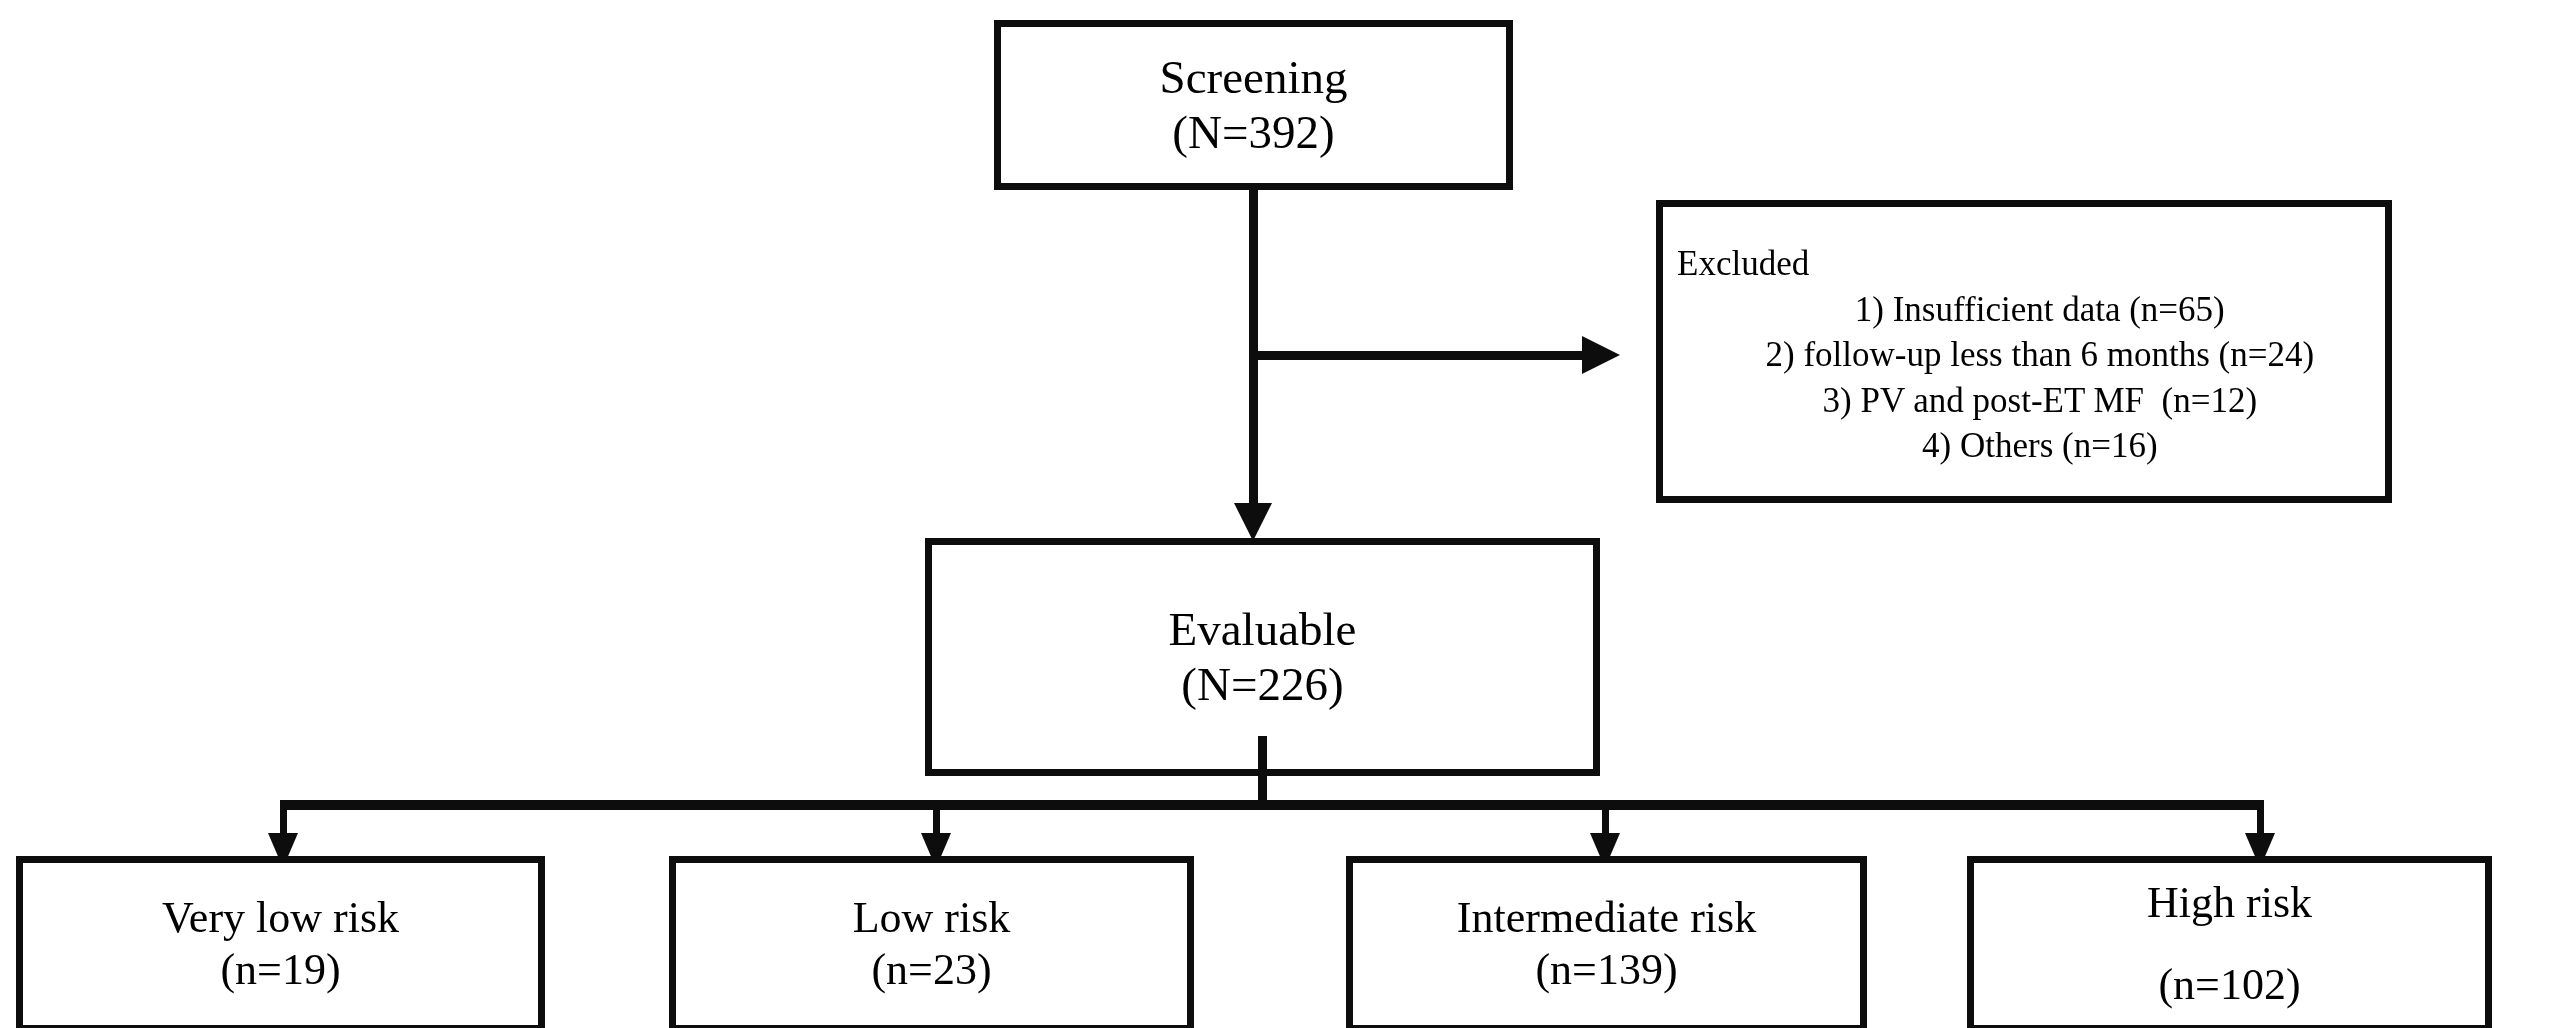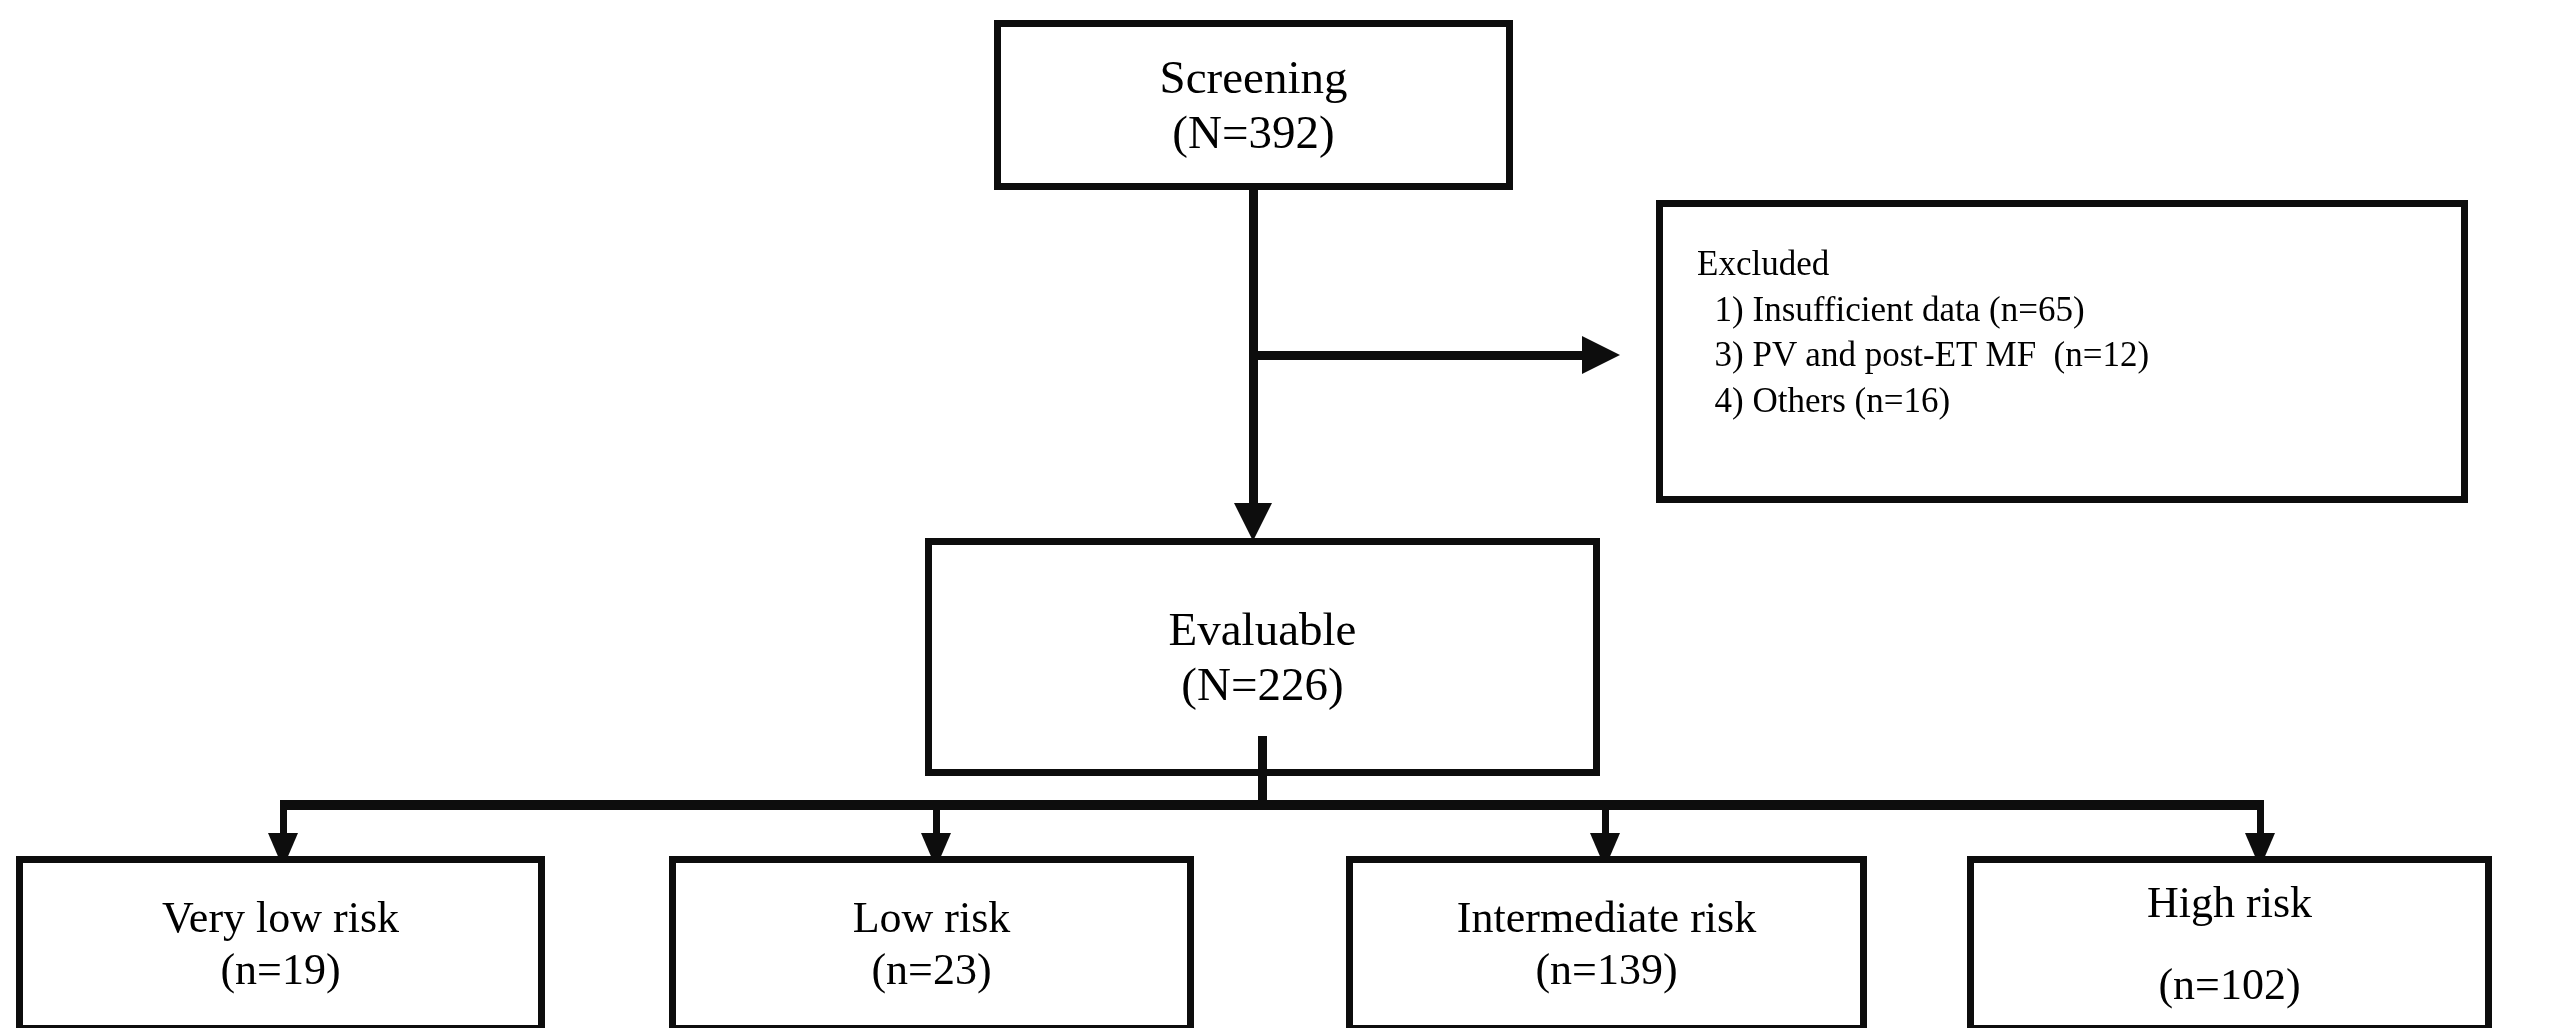"Excluded" #node-excluded { padding: 34px 0 0 34px -> 34px 0 0 14px; width: 812px -> 736px }
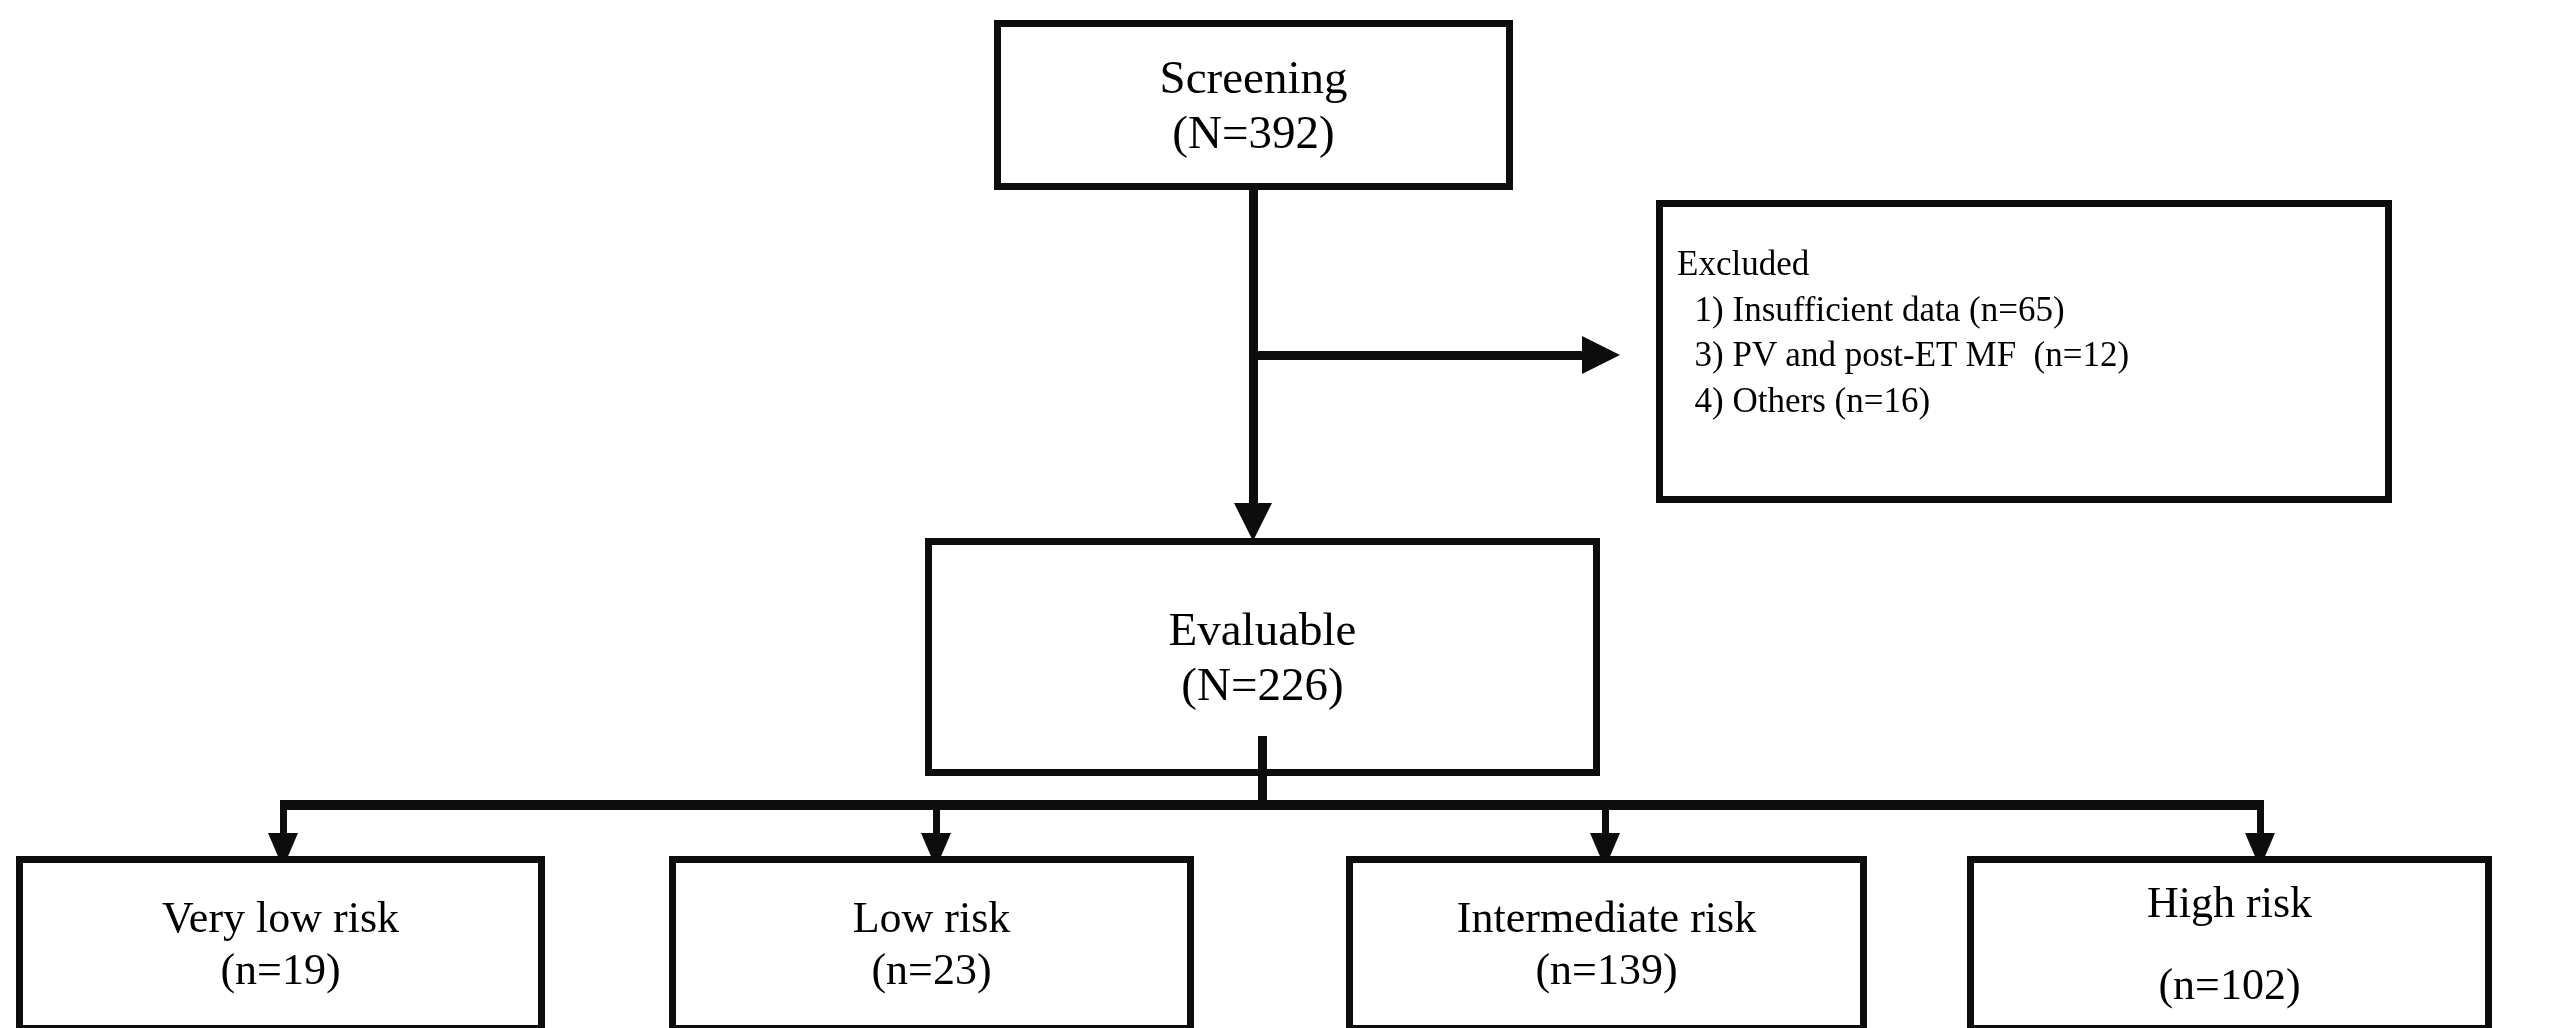"1) Insufficient data (n=65)" #node-excluded .excl-item { text-align: none -> center }
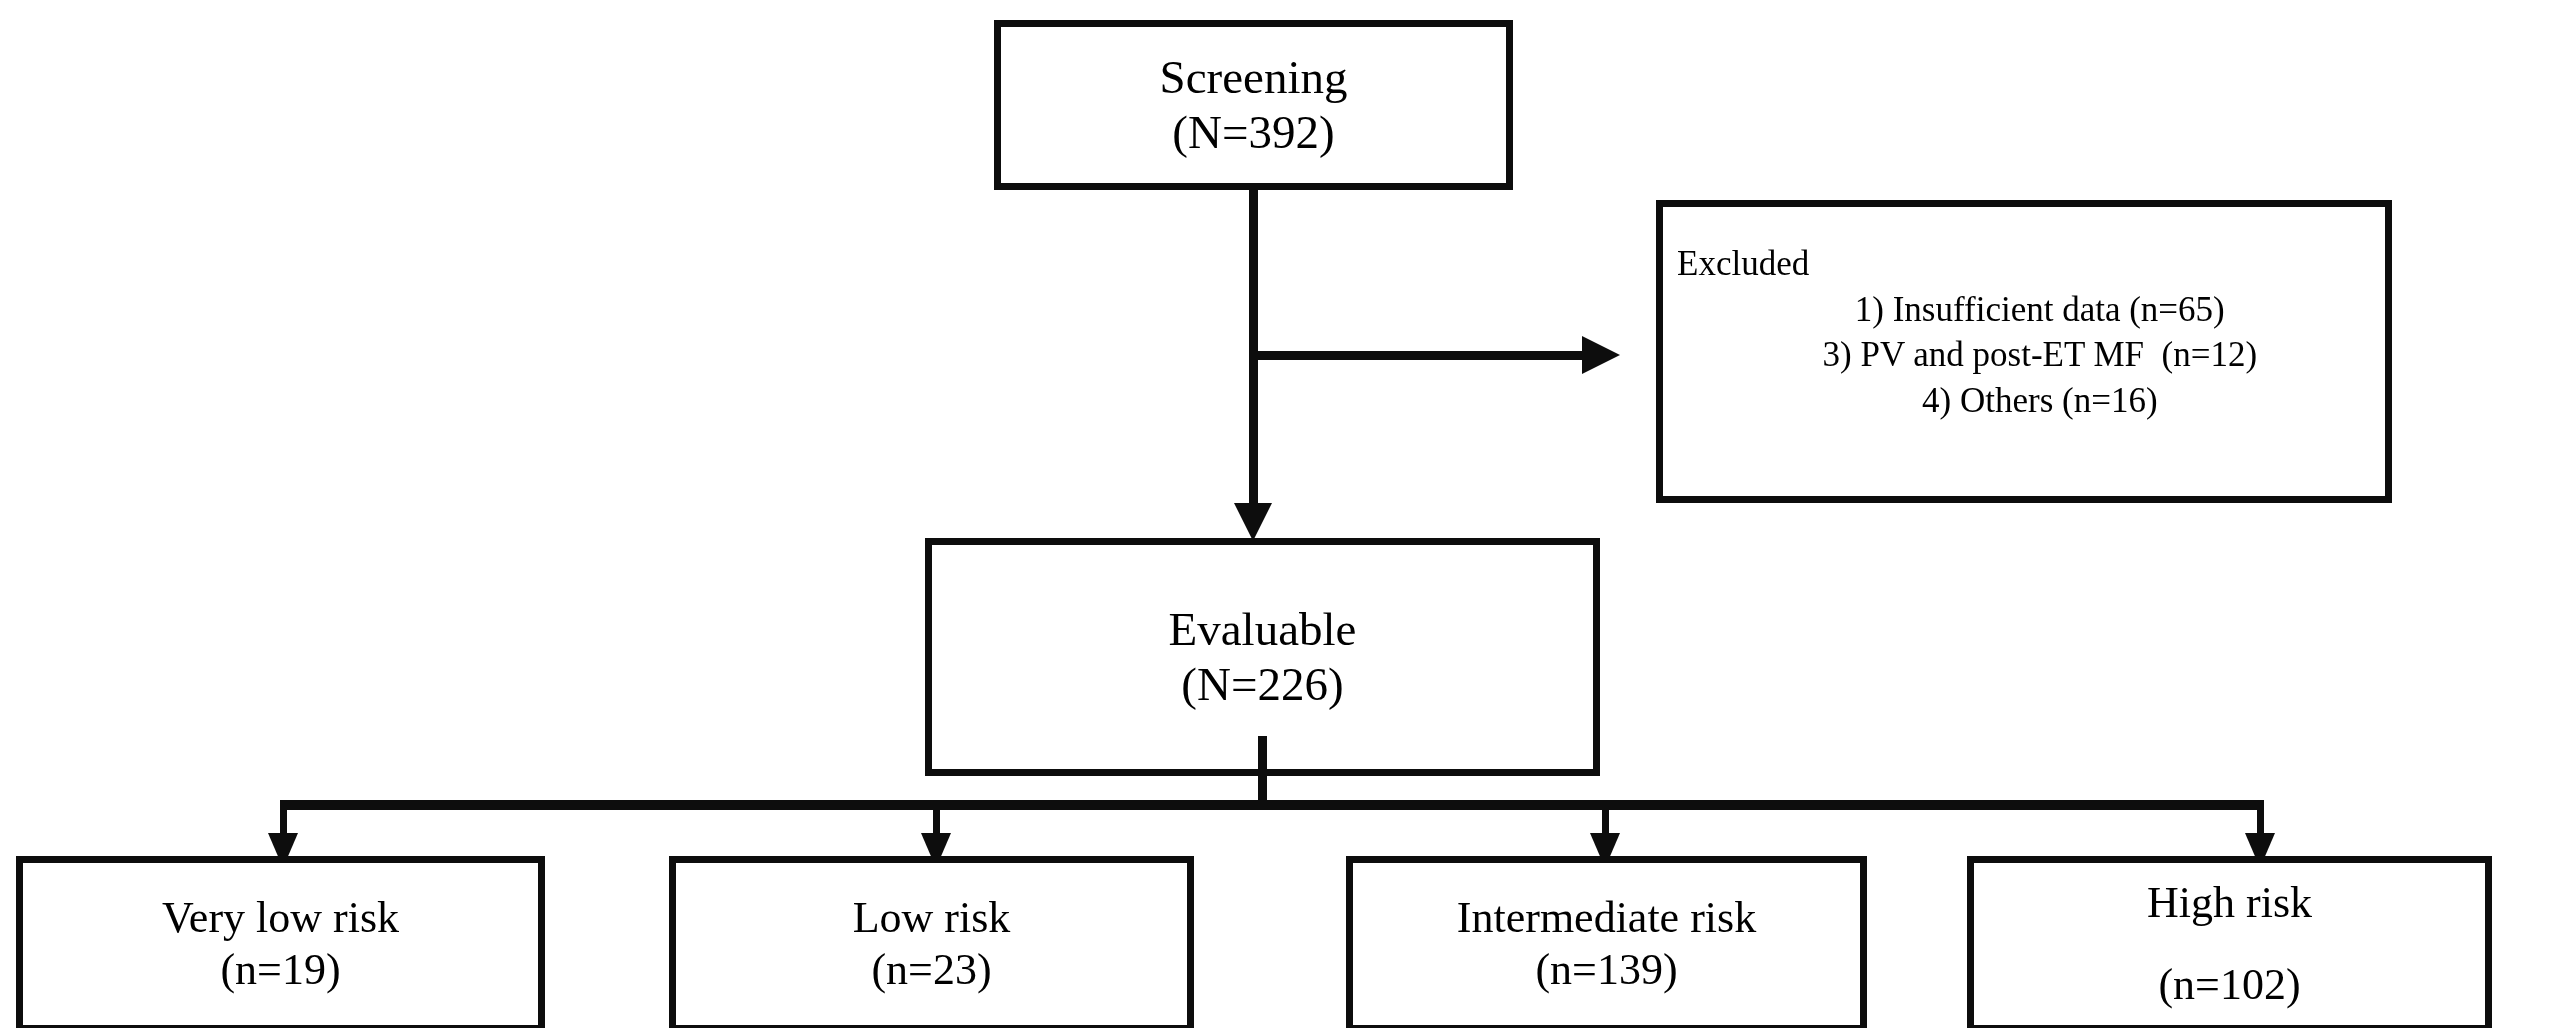"2) follow-up less than 6" span.excl-item { html: none -> <span>2) follow-up less than 6 months (n=24)</span> }
